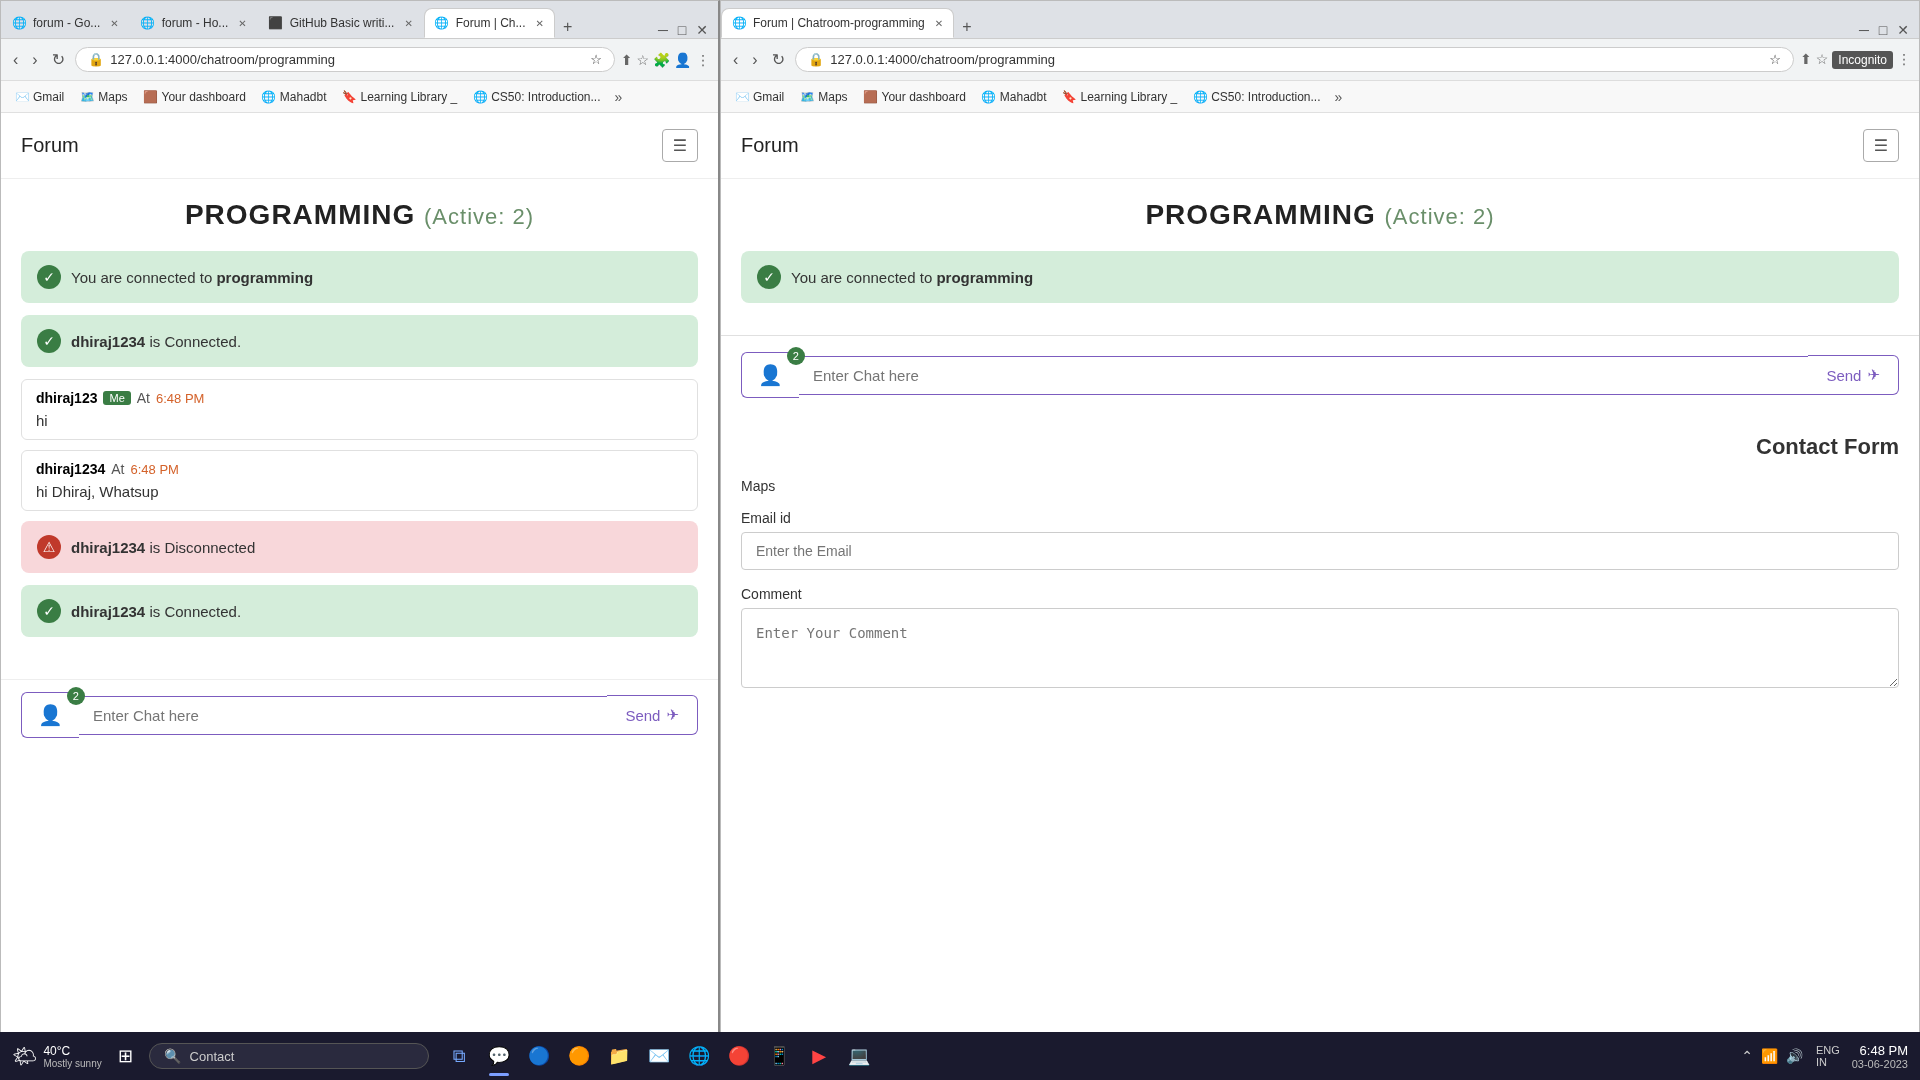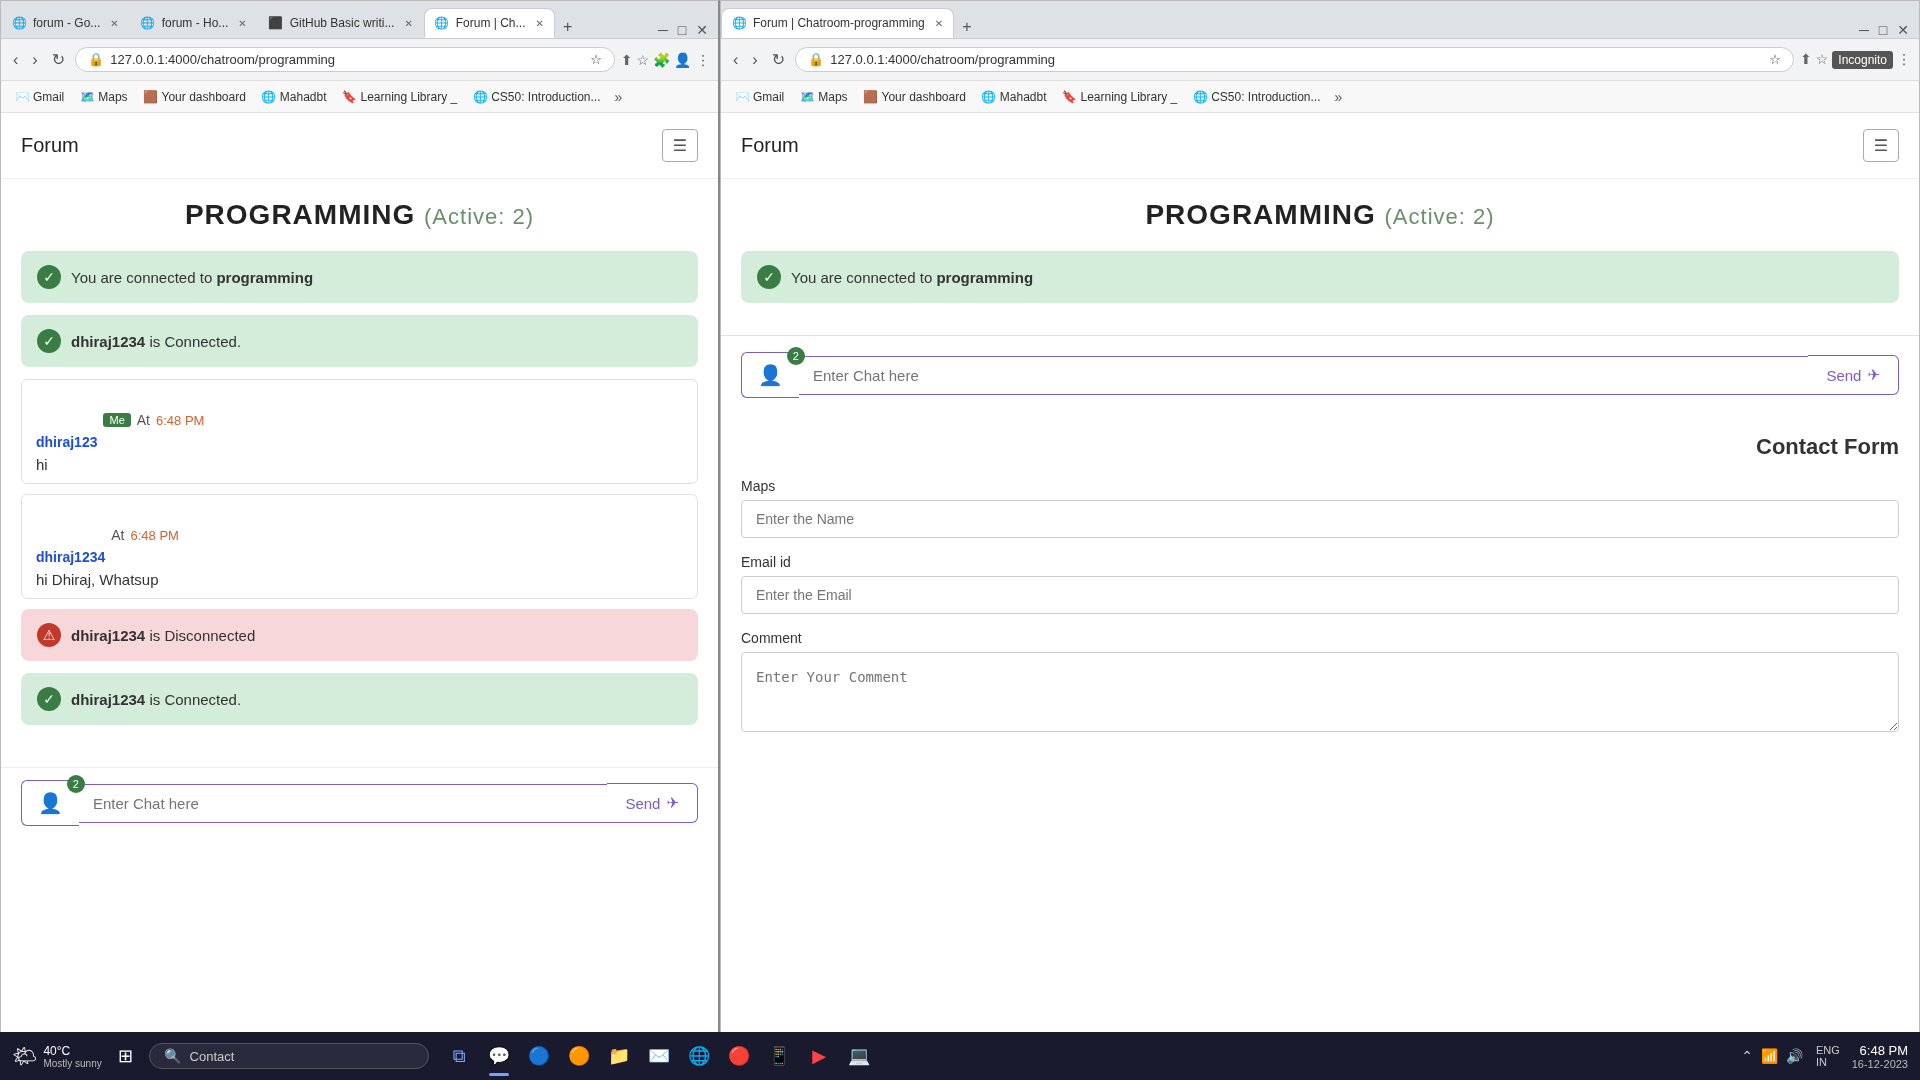"dhiraj123" .message-author { color: #1d4ed8 -> #000000; margin-top: 44px -> none }
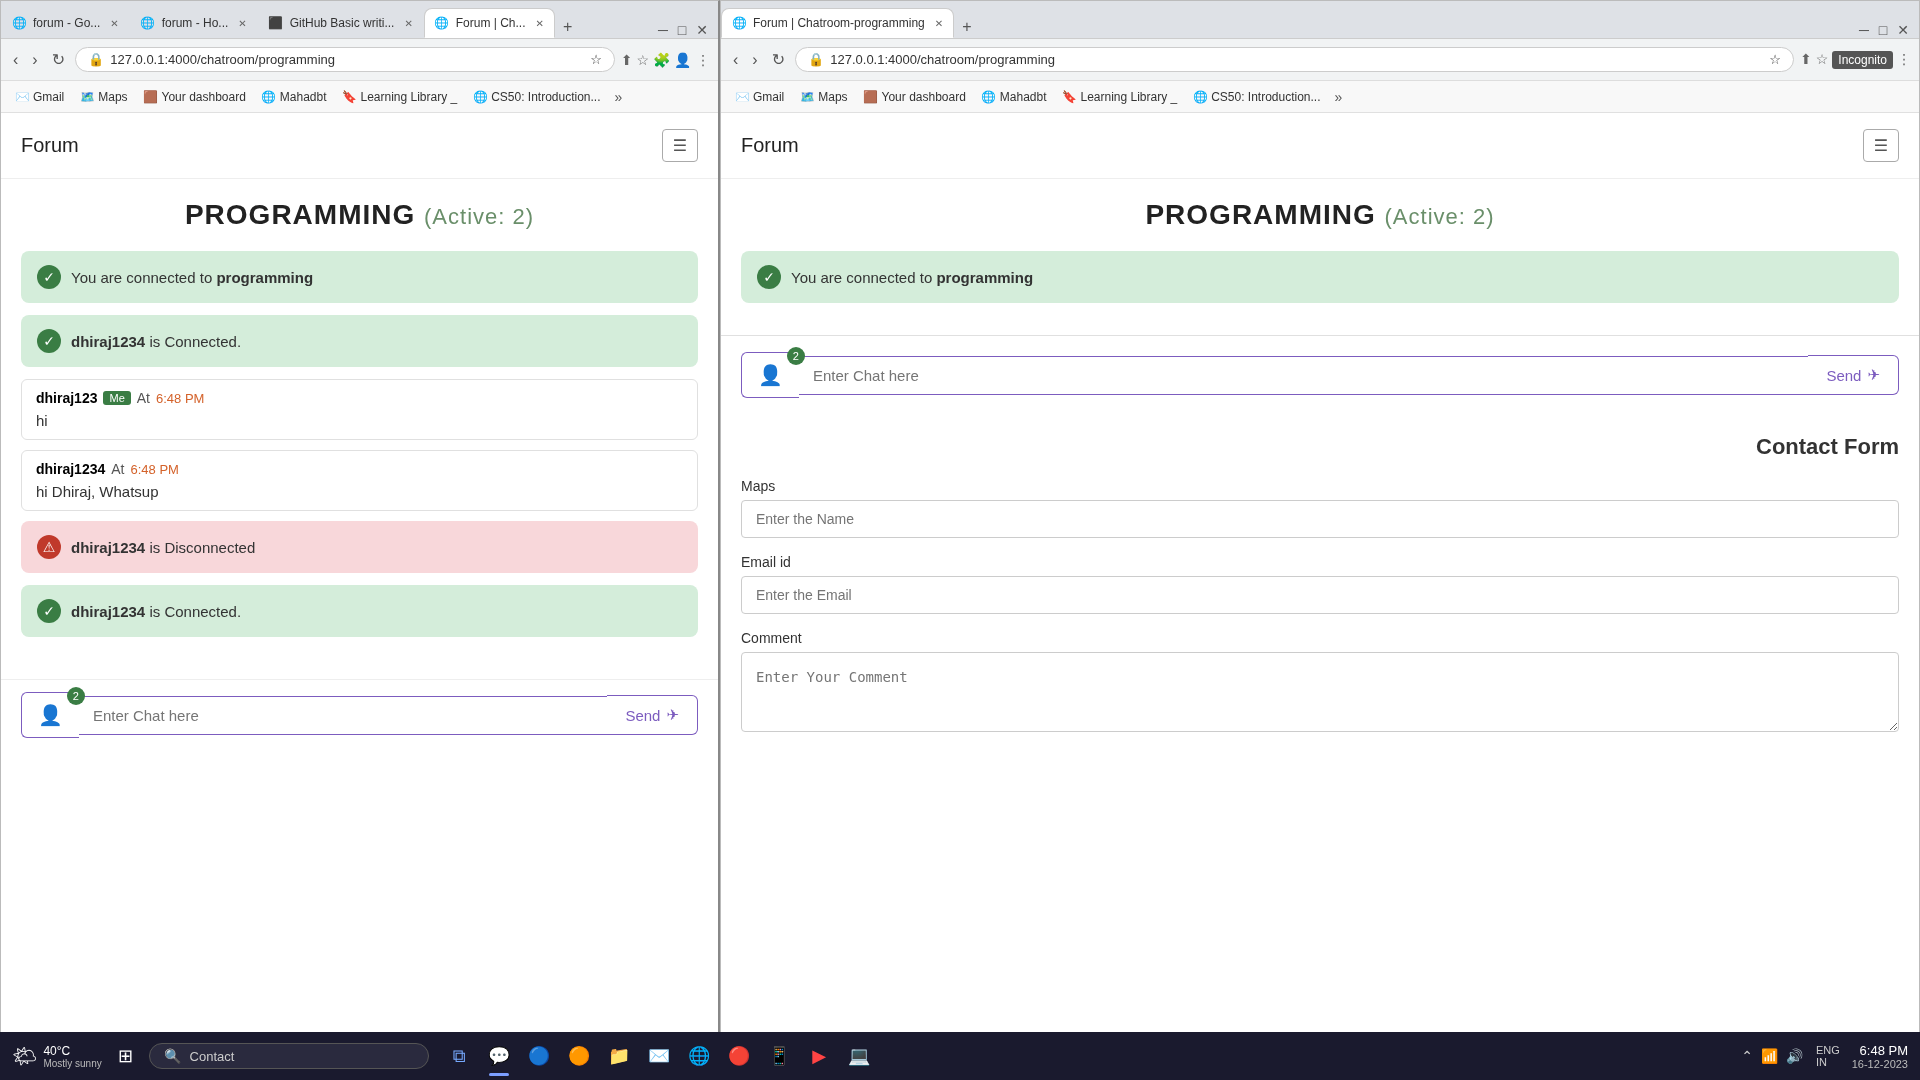"Enter the Name" input.form-input { html: <input> -> none }
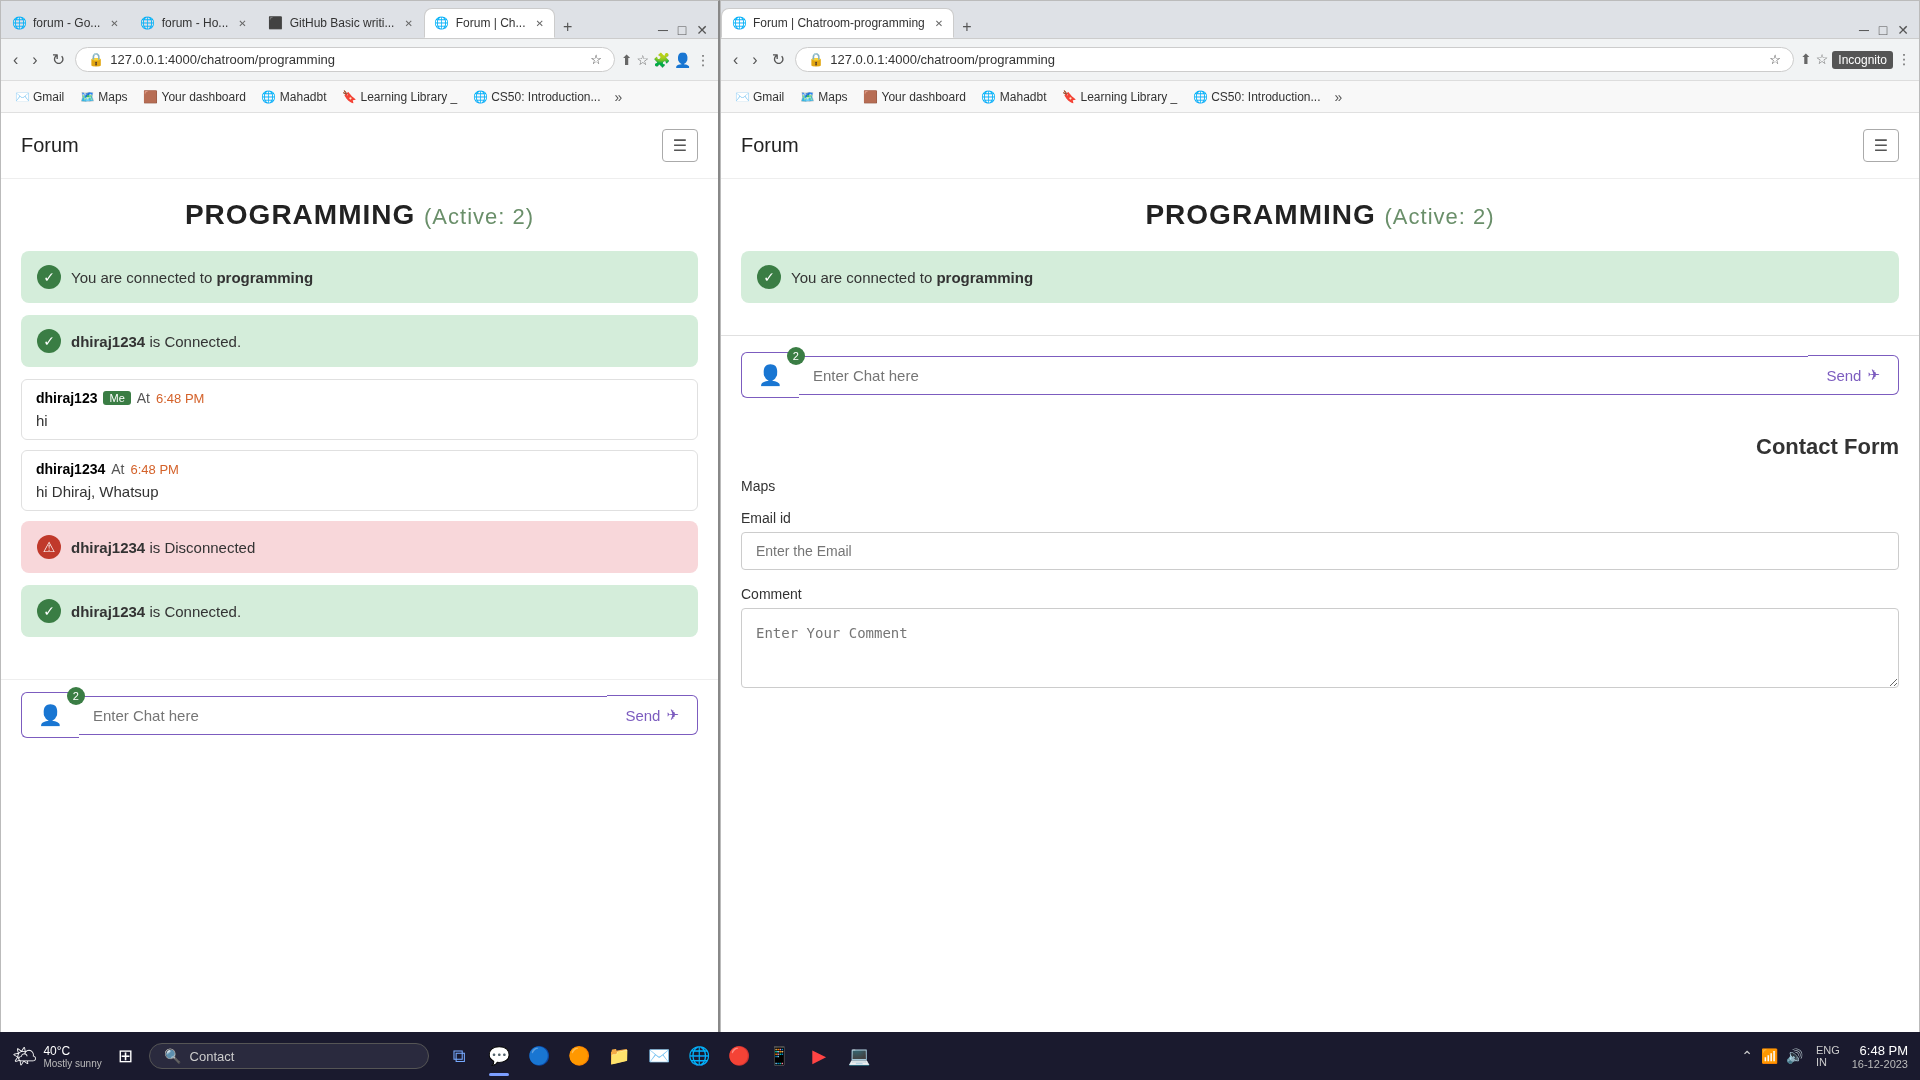"16-12-2023" div.clock-date { text: 16-12-2023 -> 03-06-2023 }
